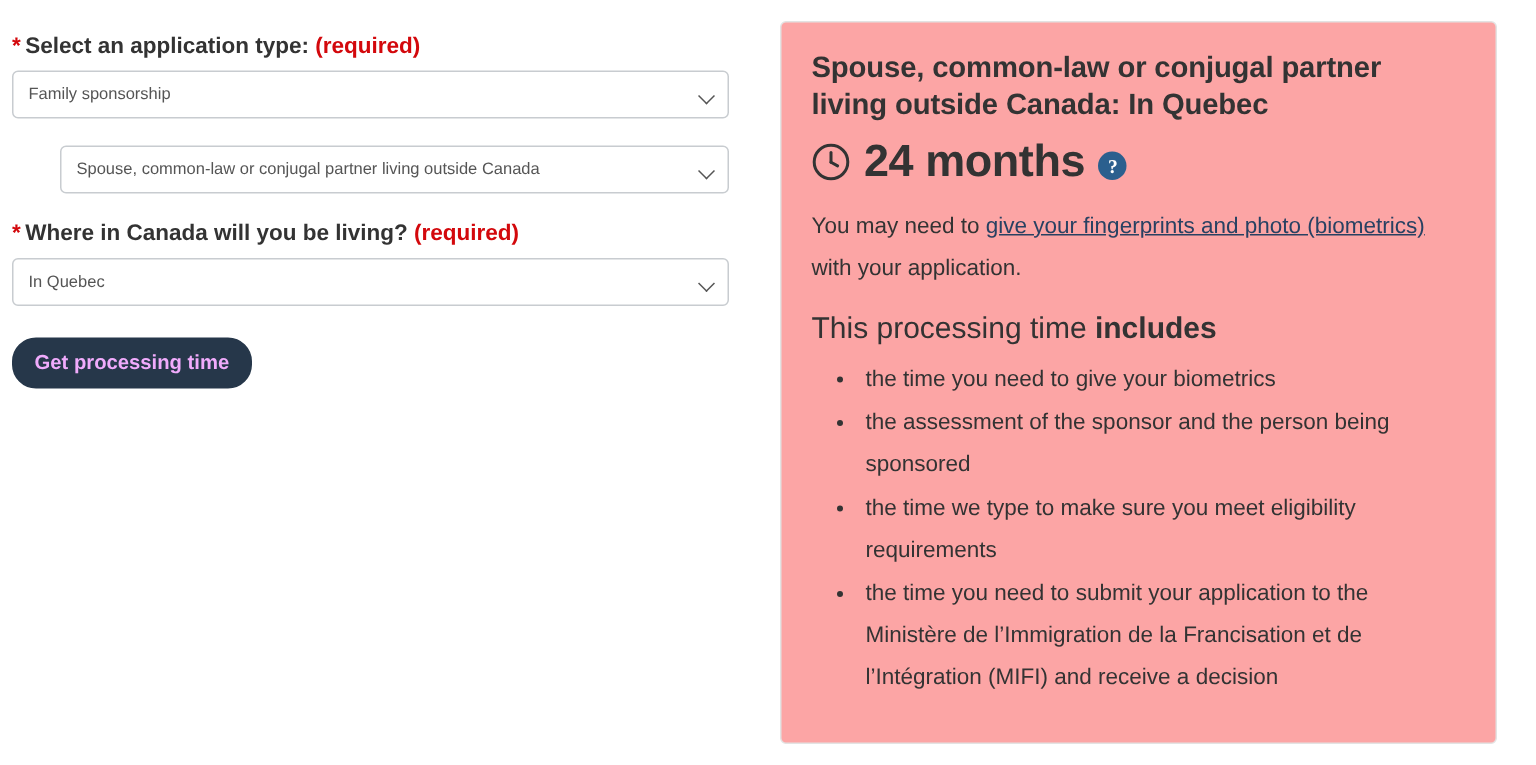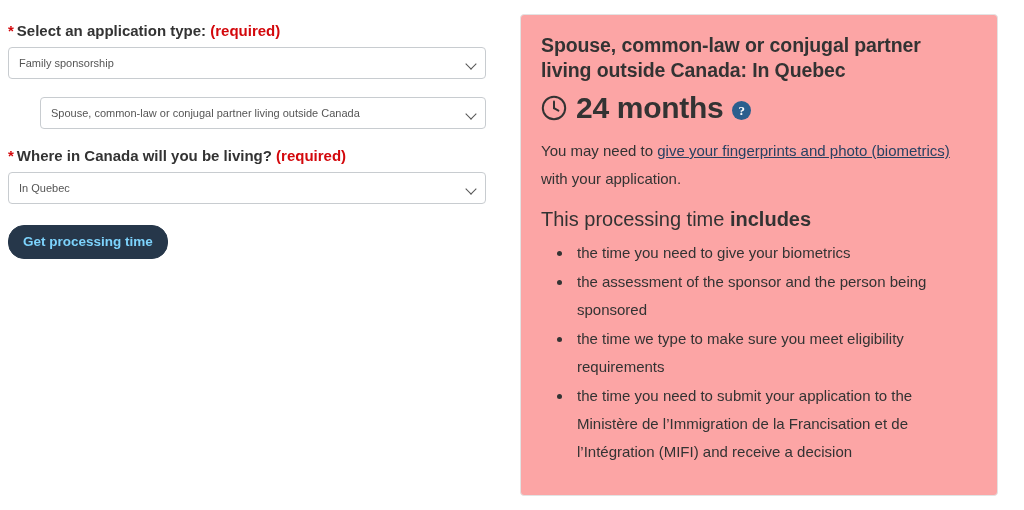"Get processing time" .submit-btn { color: #7dd3fc -> #f0abfc }
